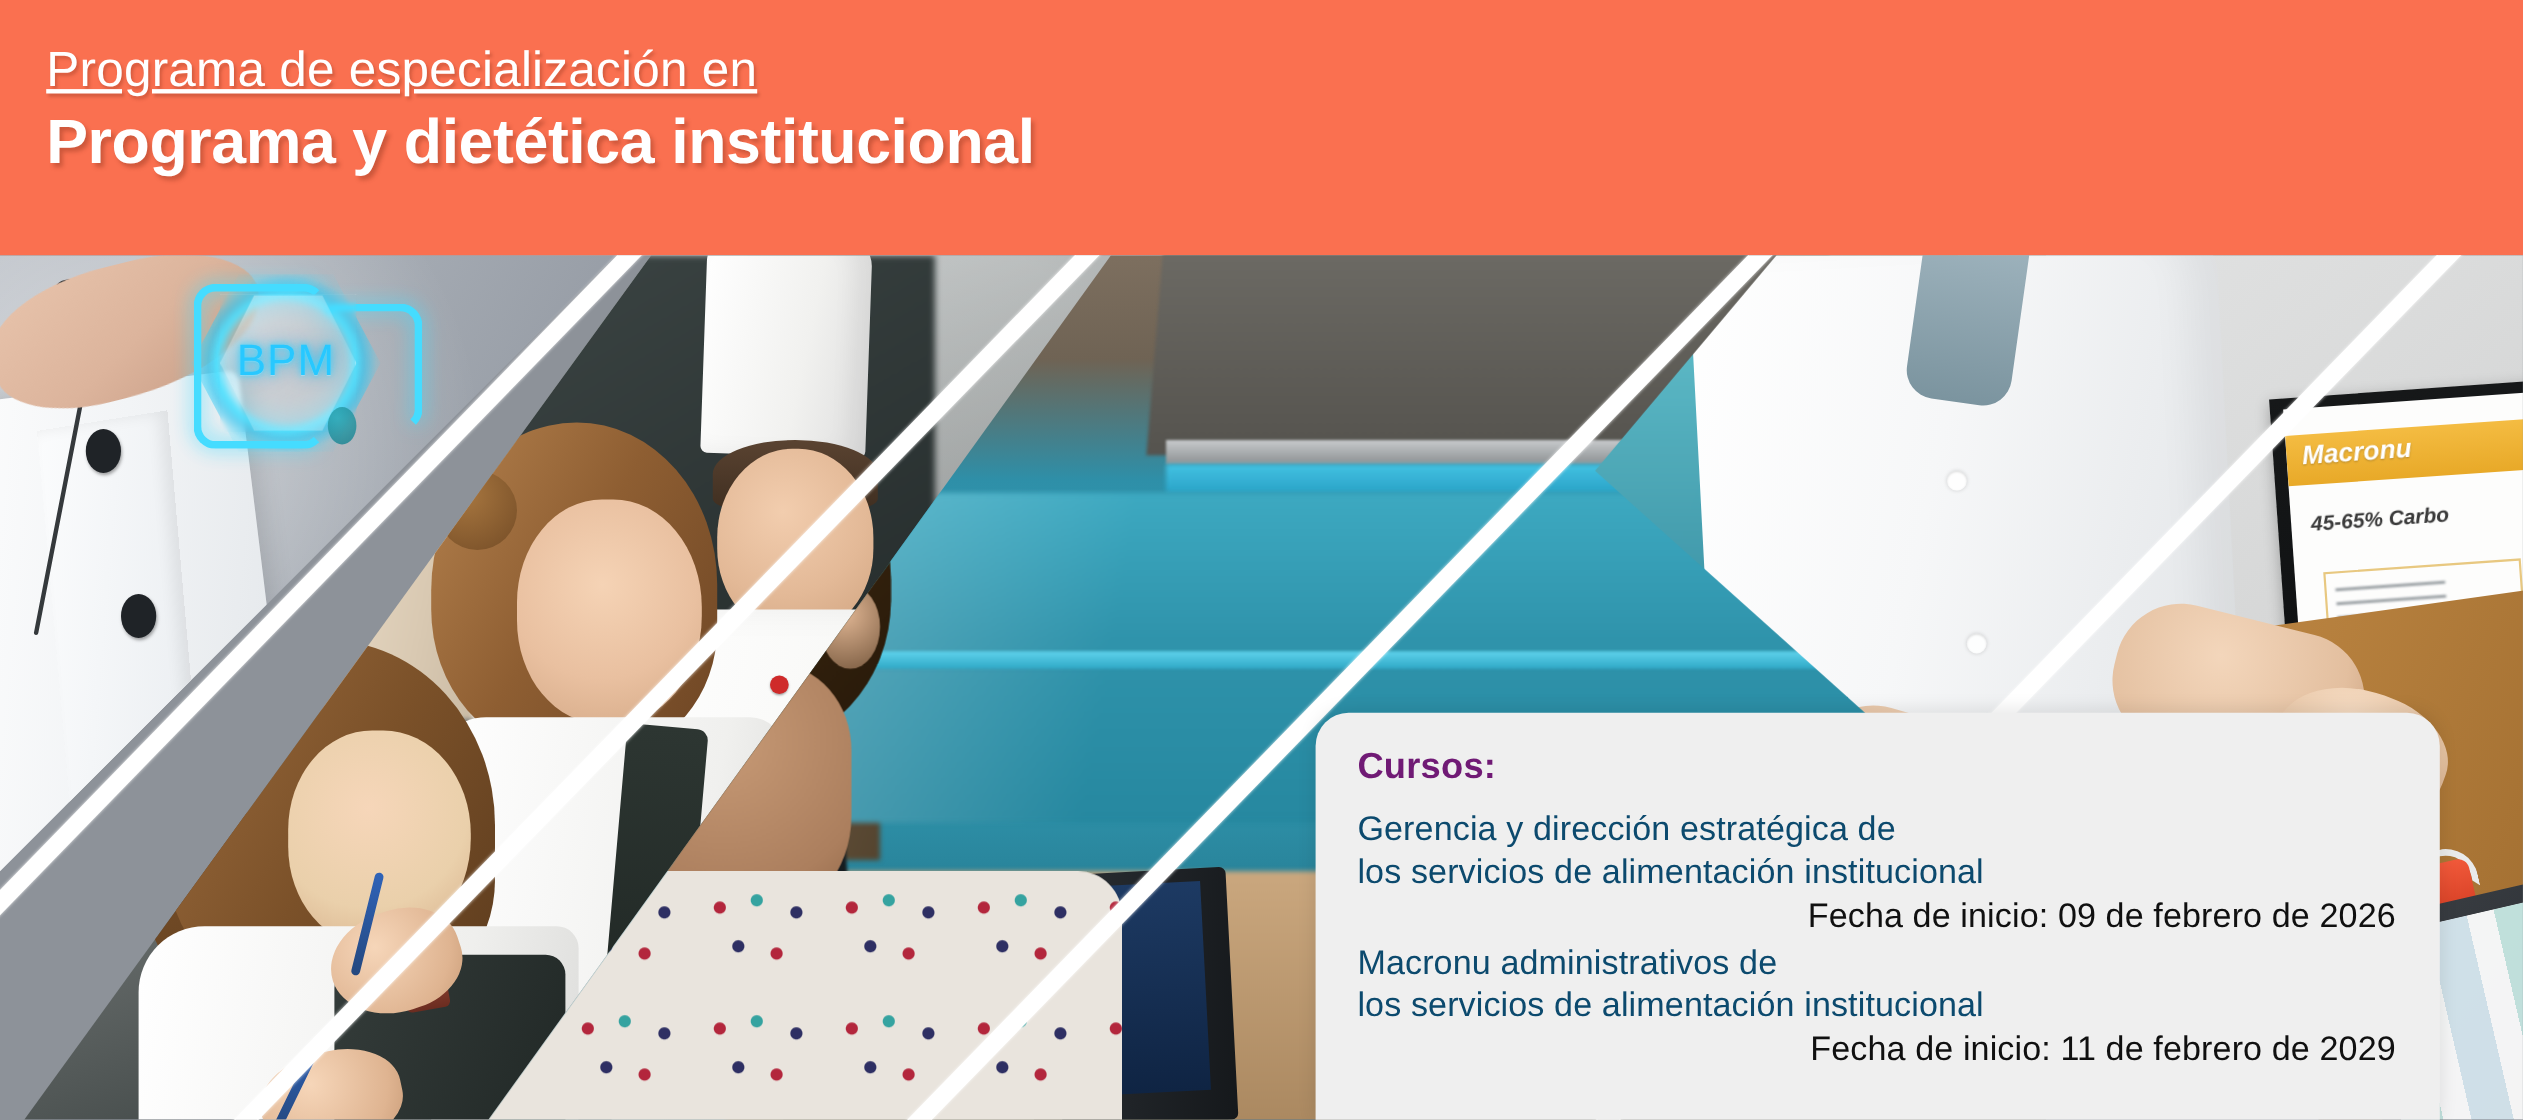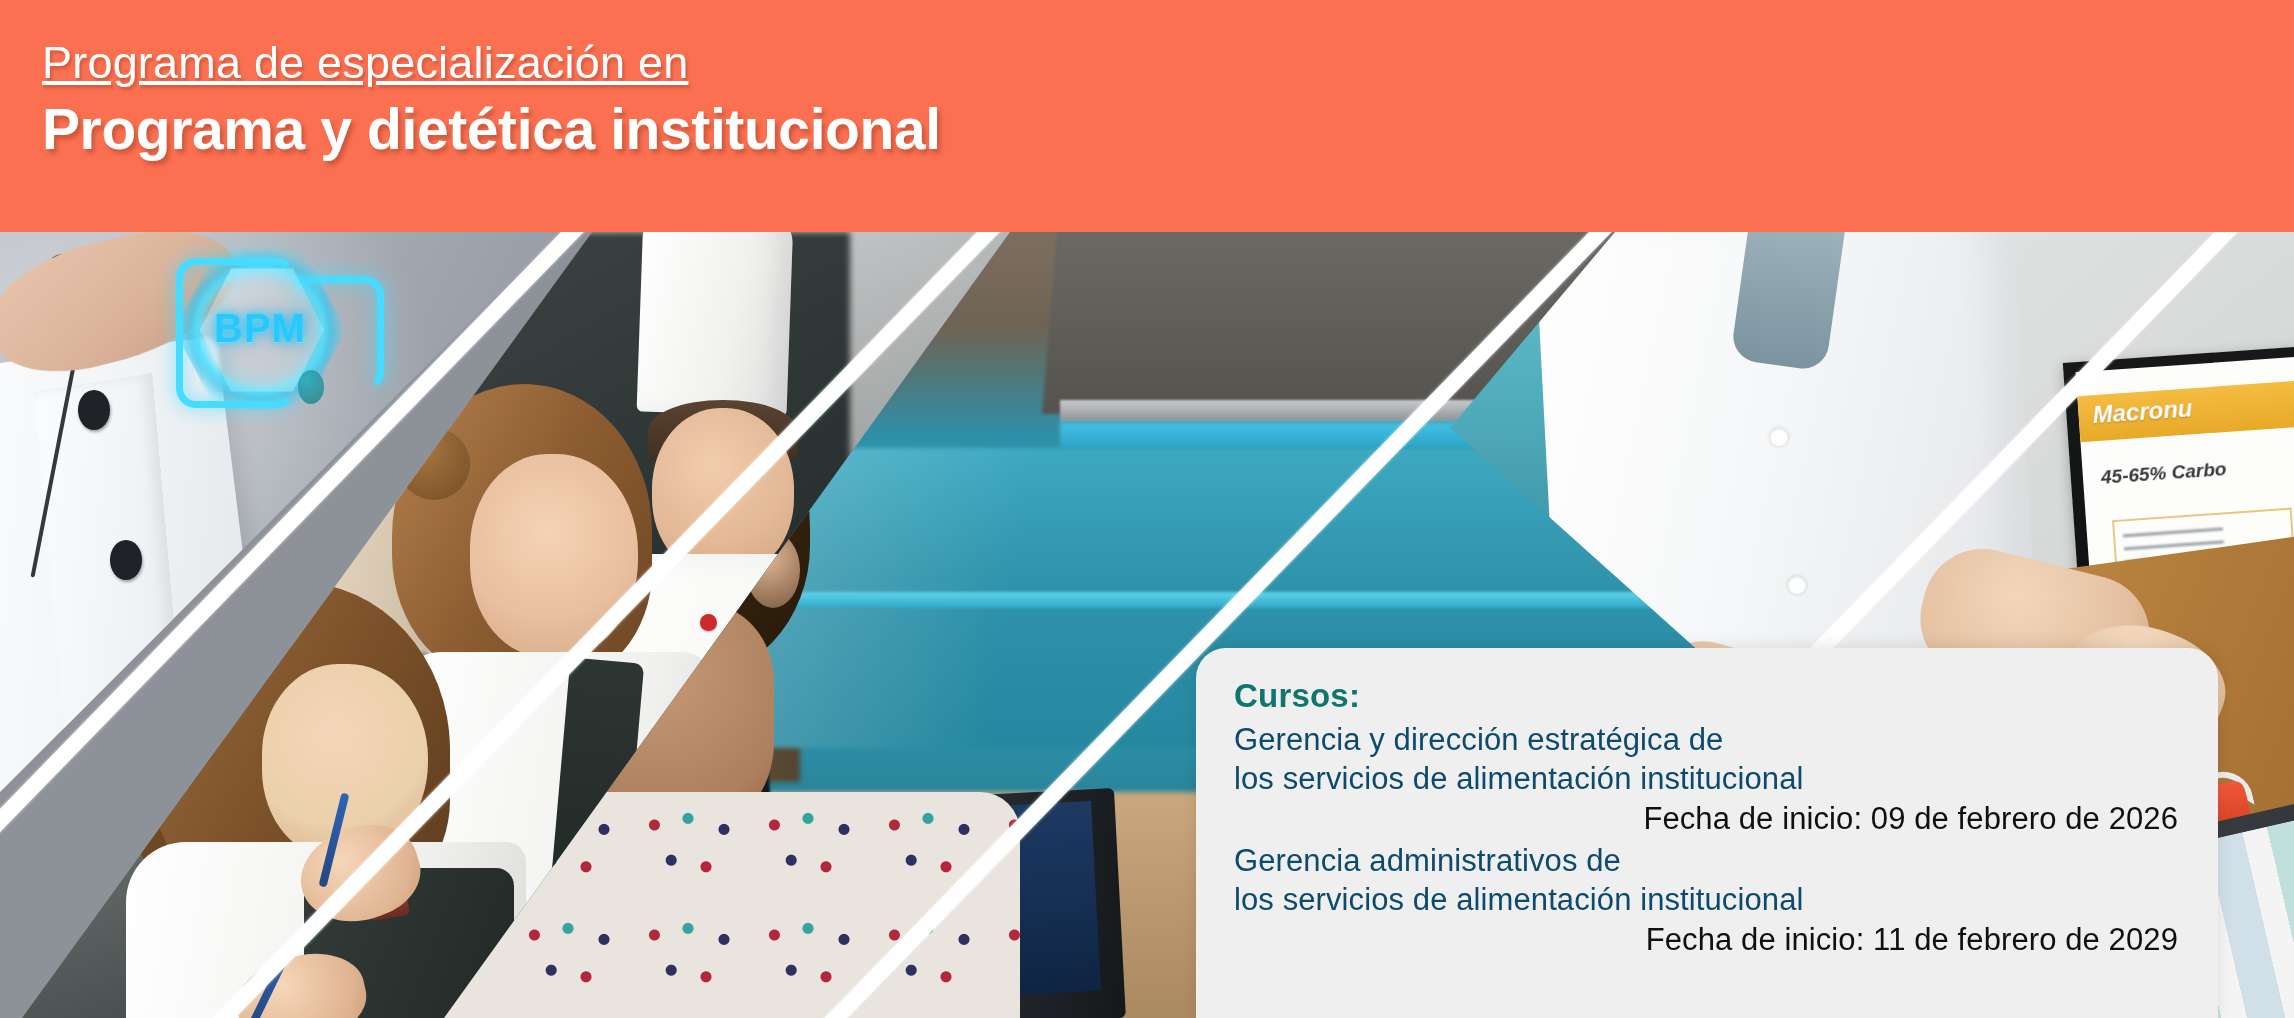"BPM" .bpm-text { font-weight: 700 -> 400 }
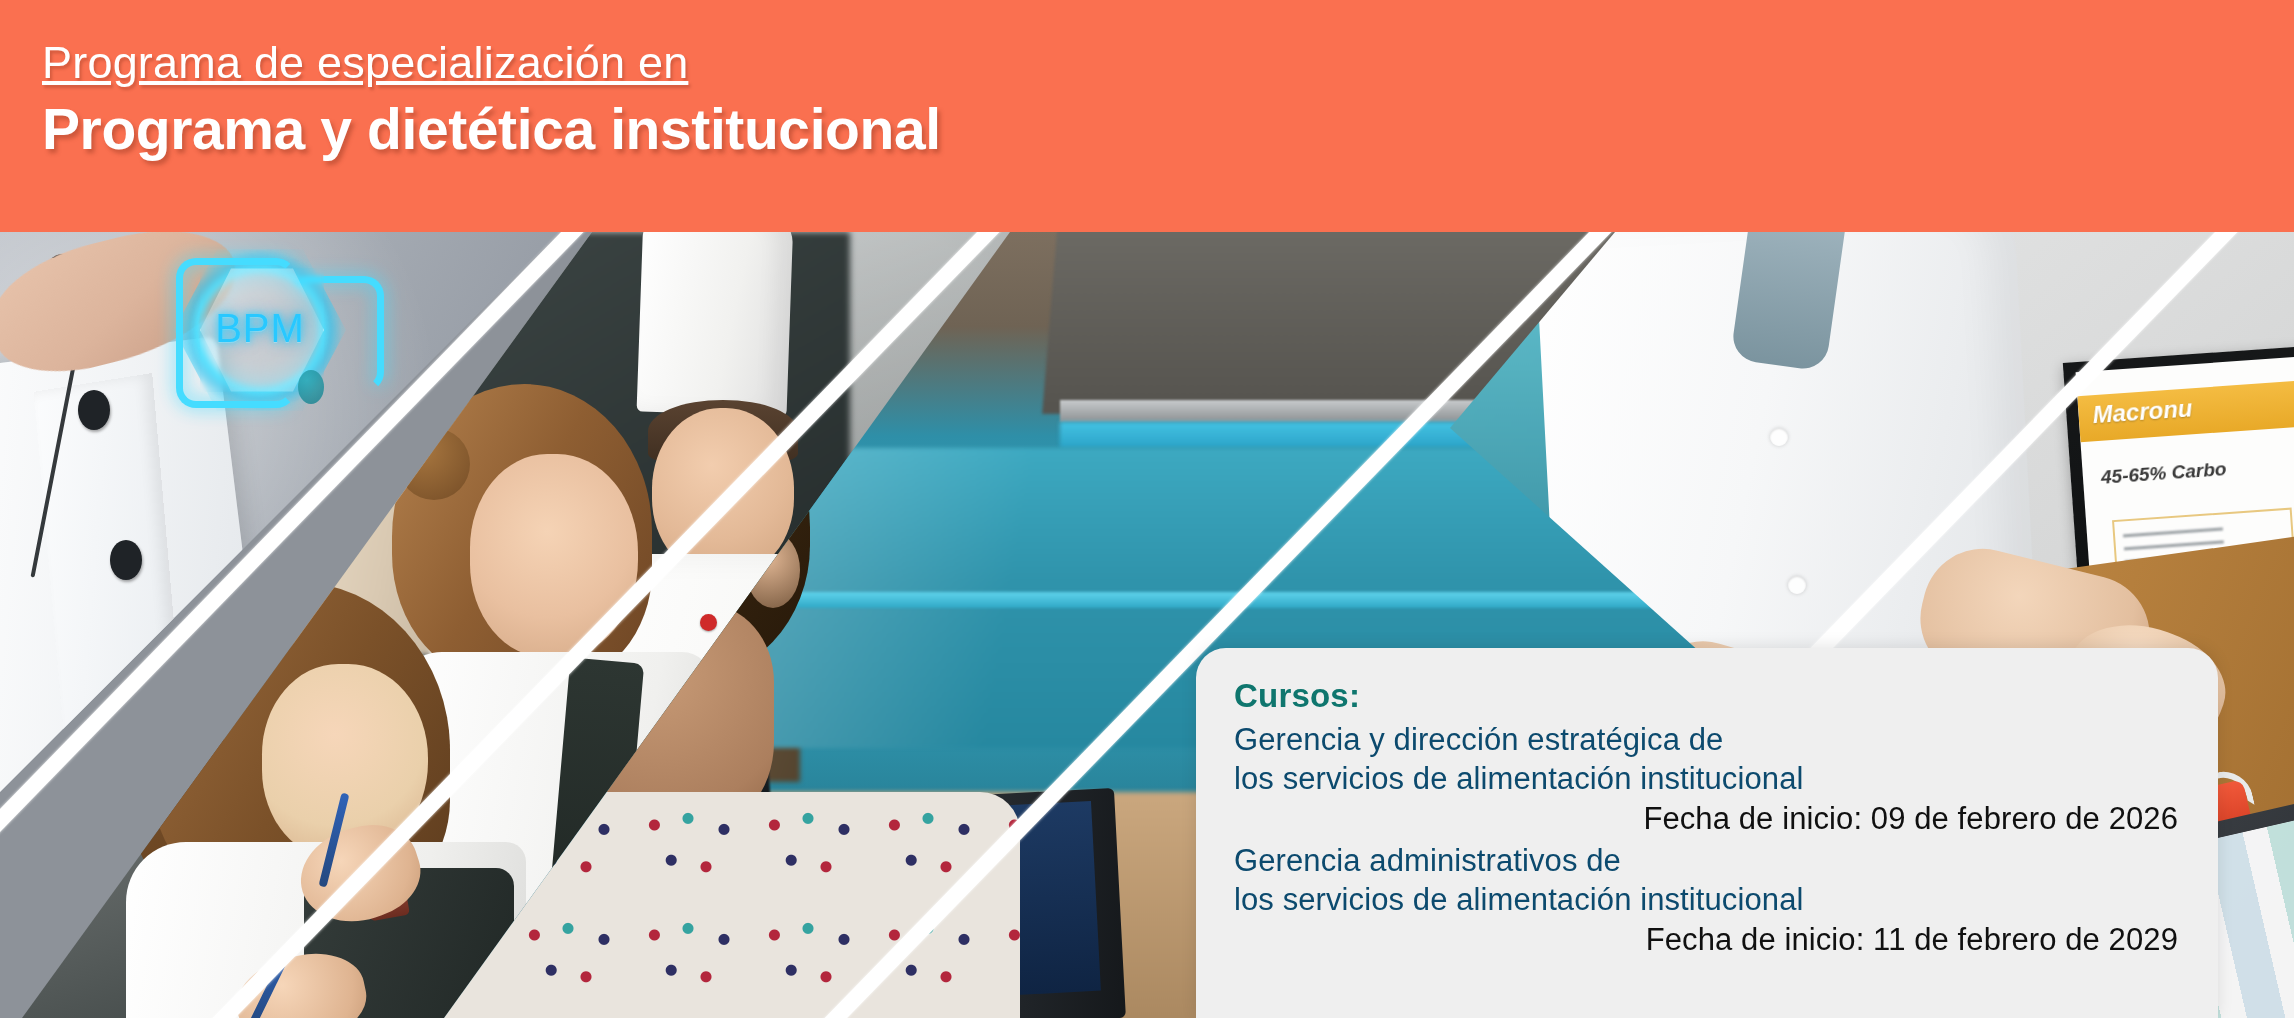"Cursos:" .cursos-heading { color: #0f766e -> #701a75; margin-bottom: 2px -> 16px }
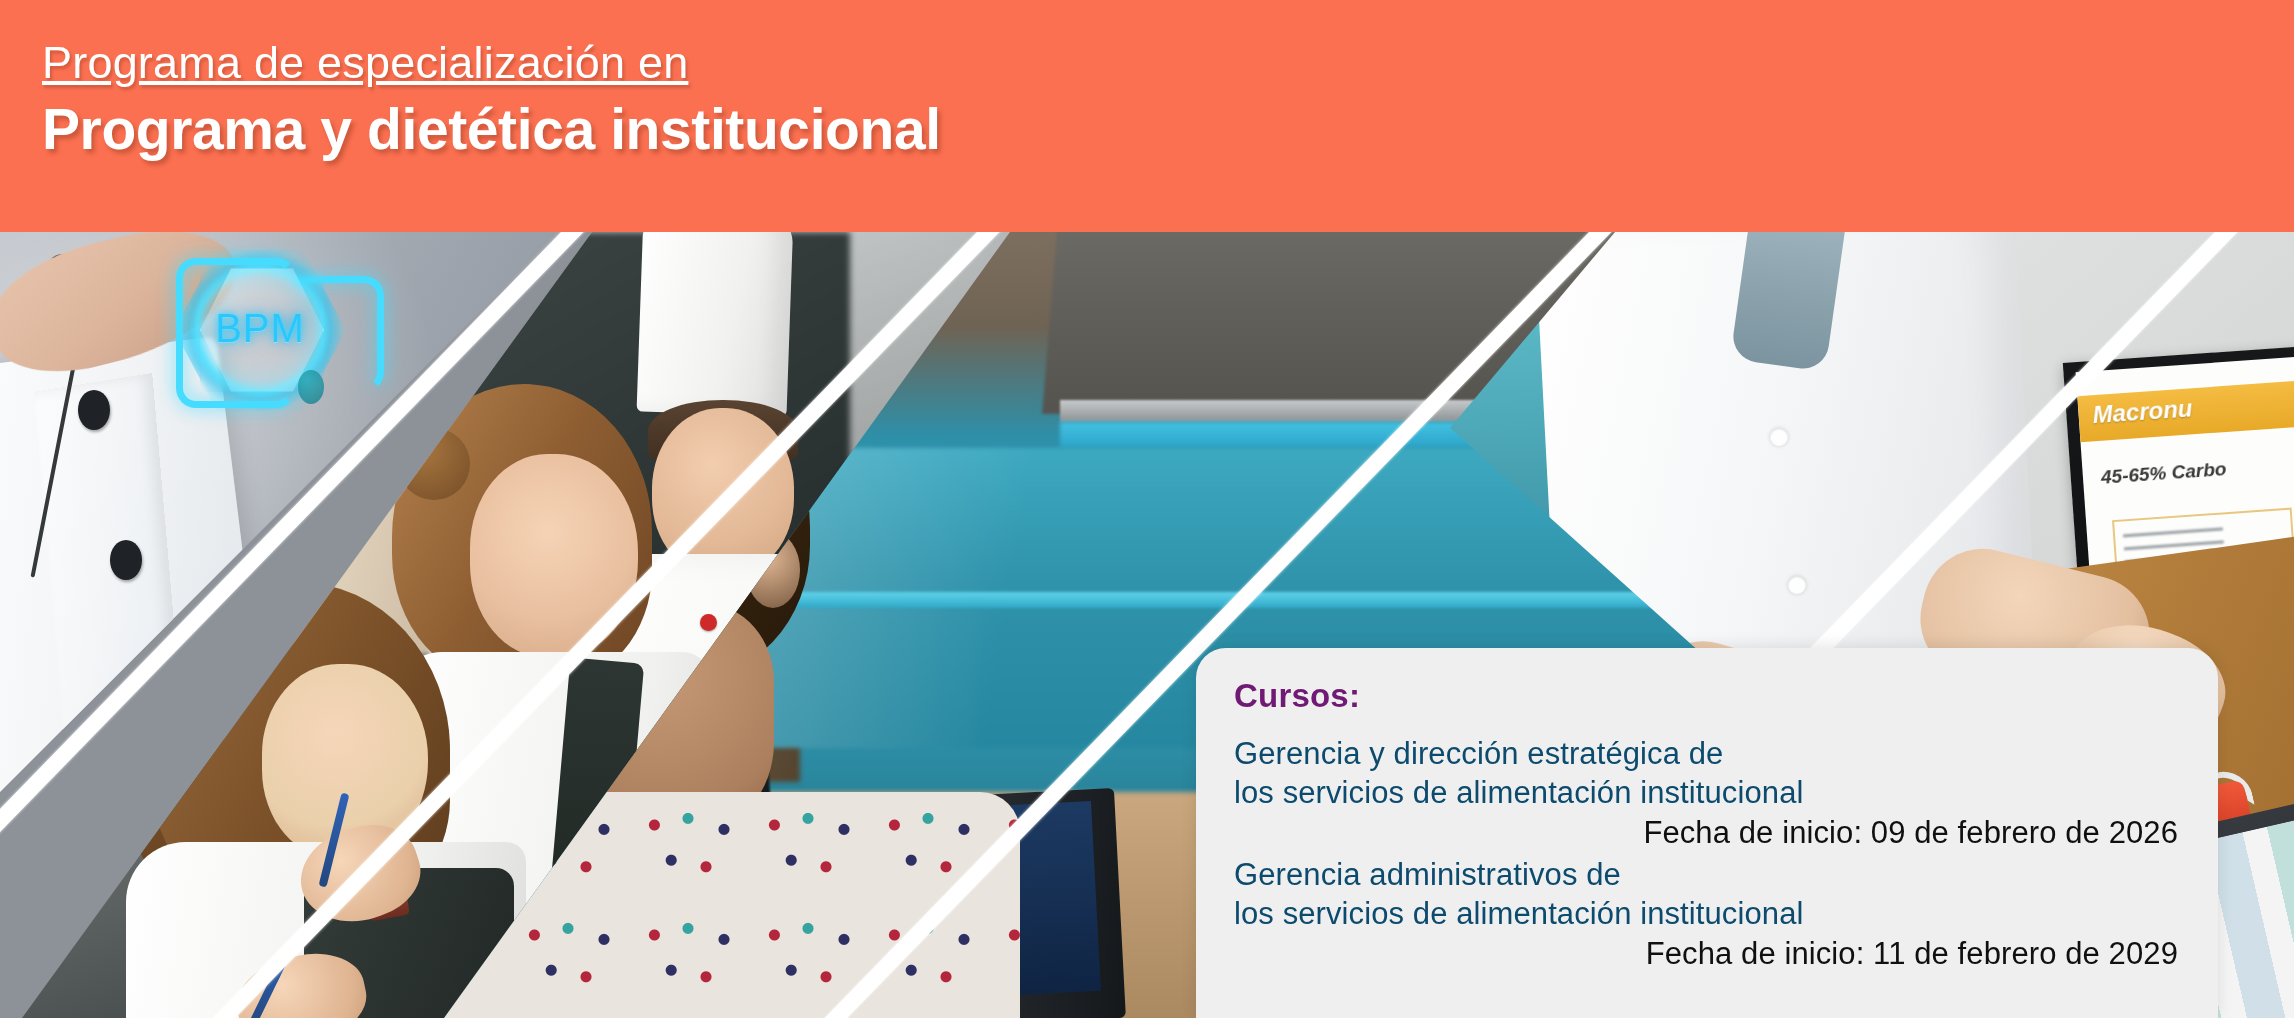"Gerencia administrativos de" div.course-line { text: Gerencia -> Macronu }
